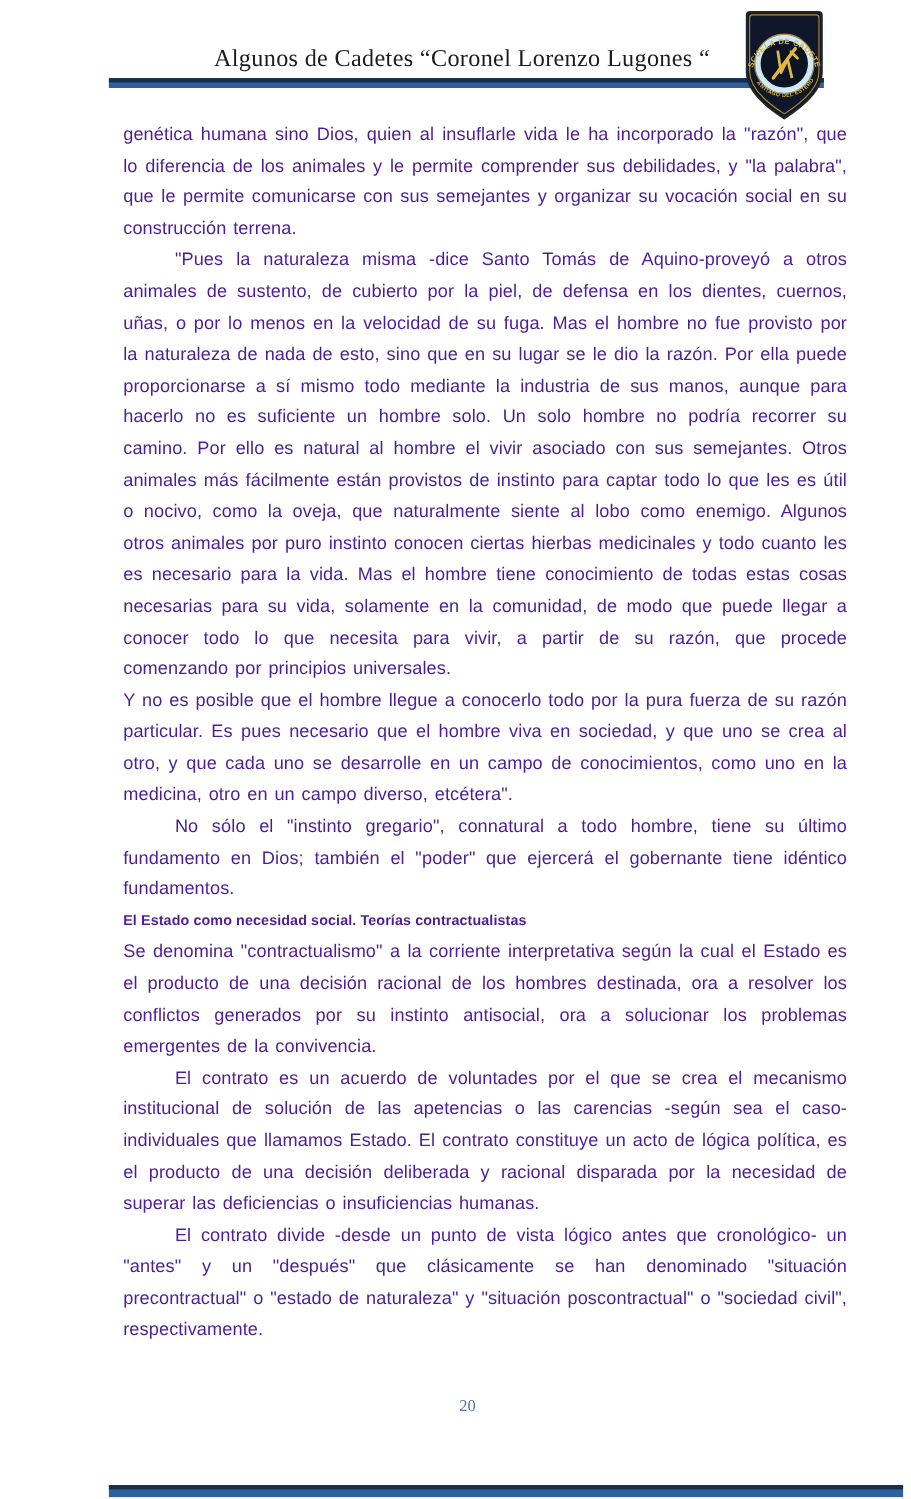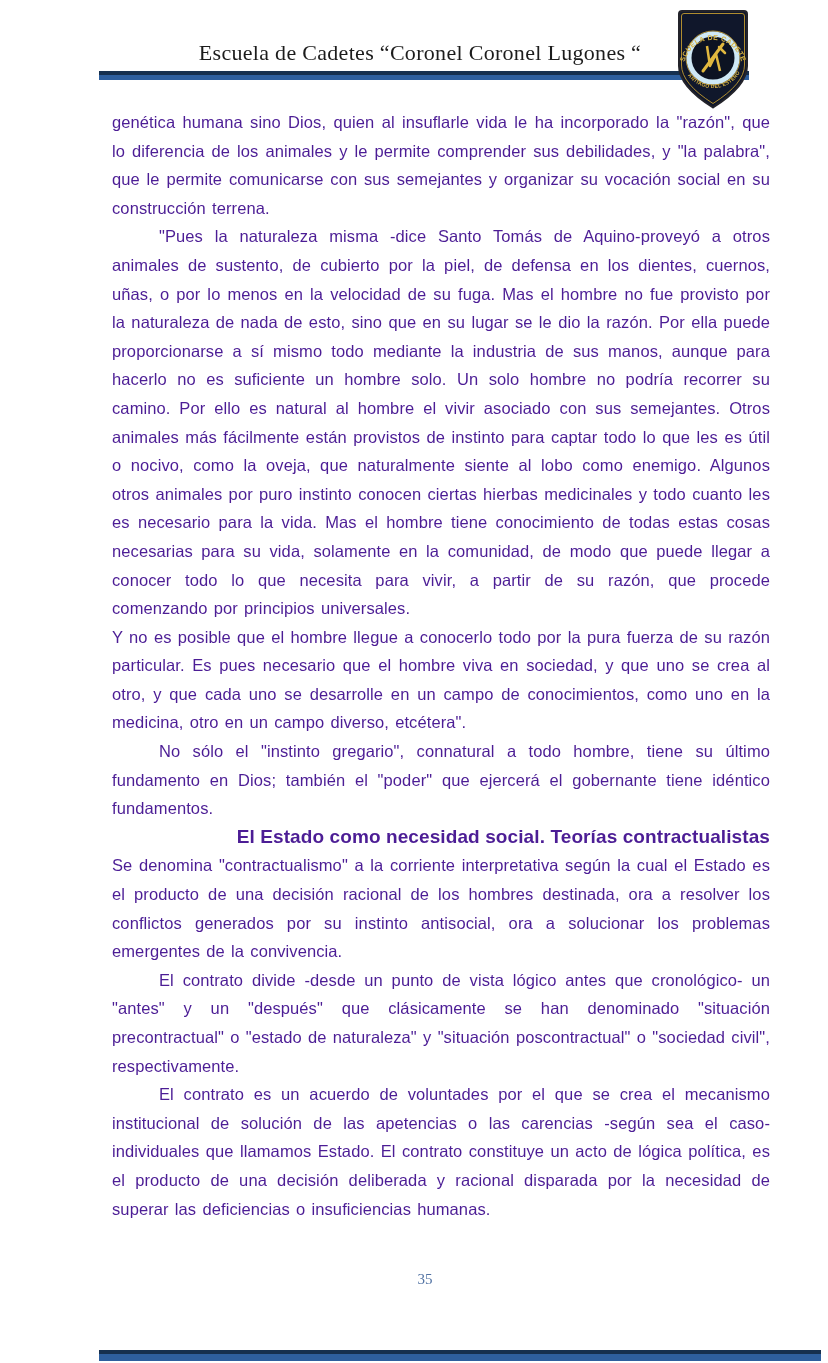"Escuela de Cadetes “Coronel Coronel" div.header-title { text: Escuela de Cadetes “Coronel Coronel -> Algunos de Cadetes “Coronel Lorenzo }
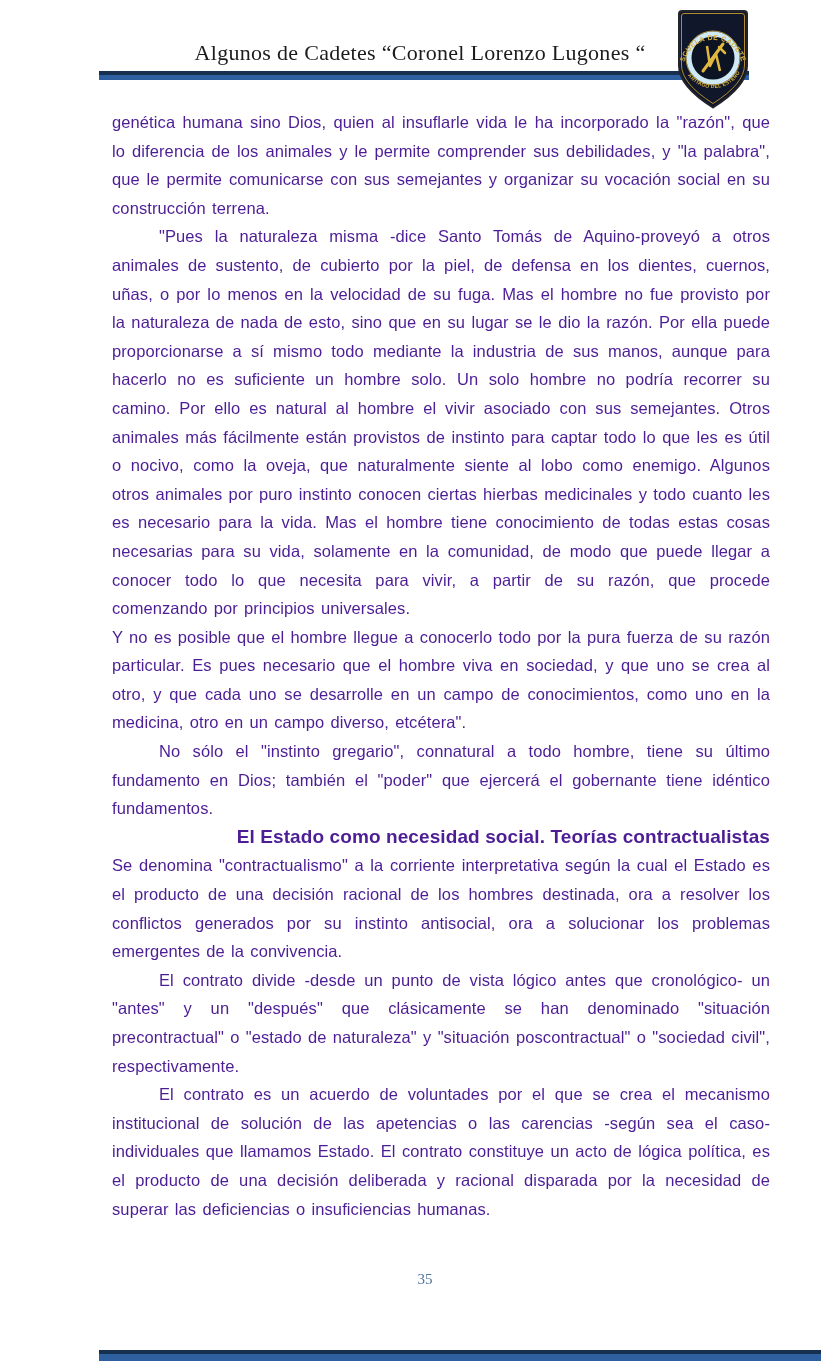"El Estado como necesidad social." .section-heading { font-size: 19px -> 13px; text-align: right -> left }
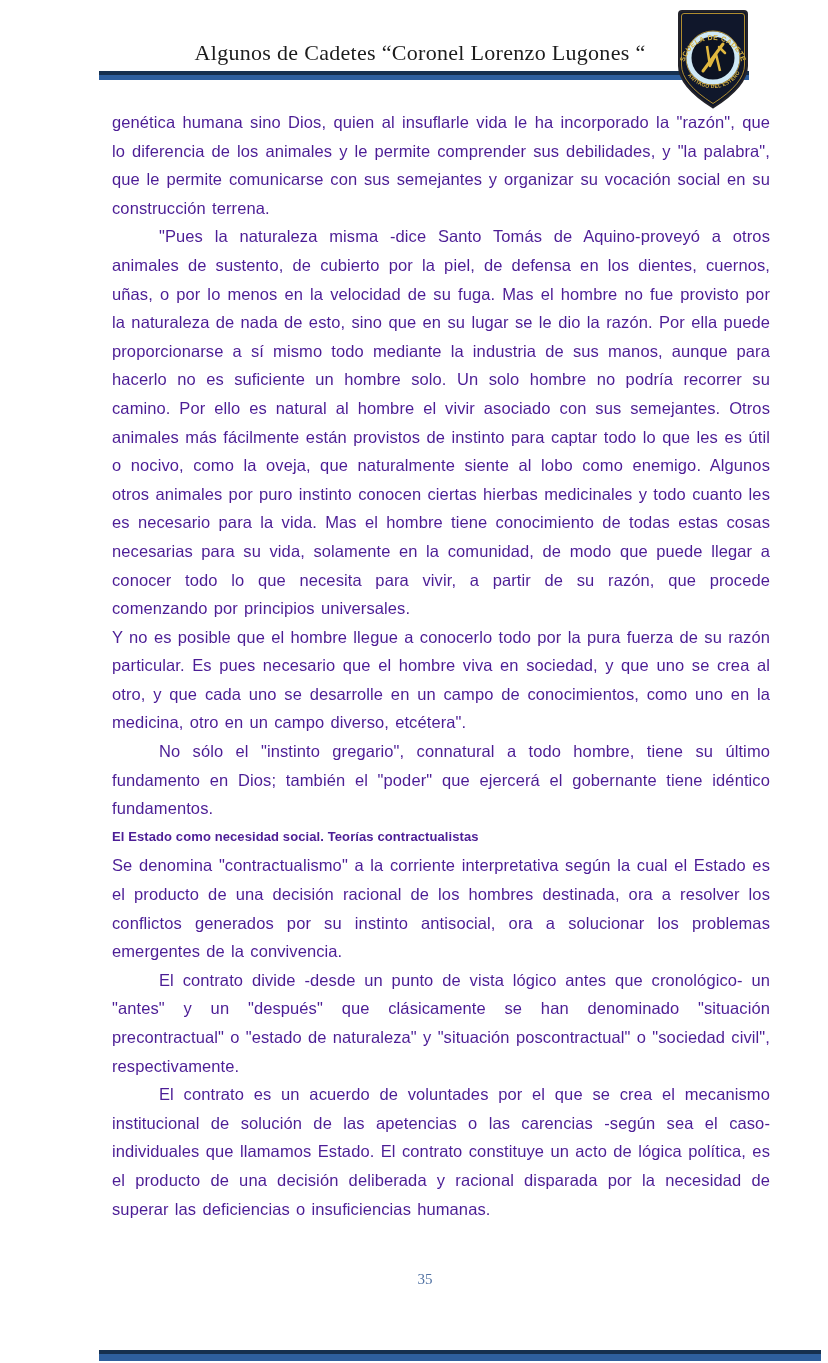"El contrato divide -desde un" p.indented { order: before "El contrato es un acuerdo" -> after "El contrato es un acuerdo" }
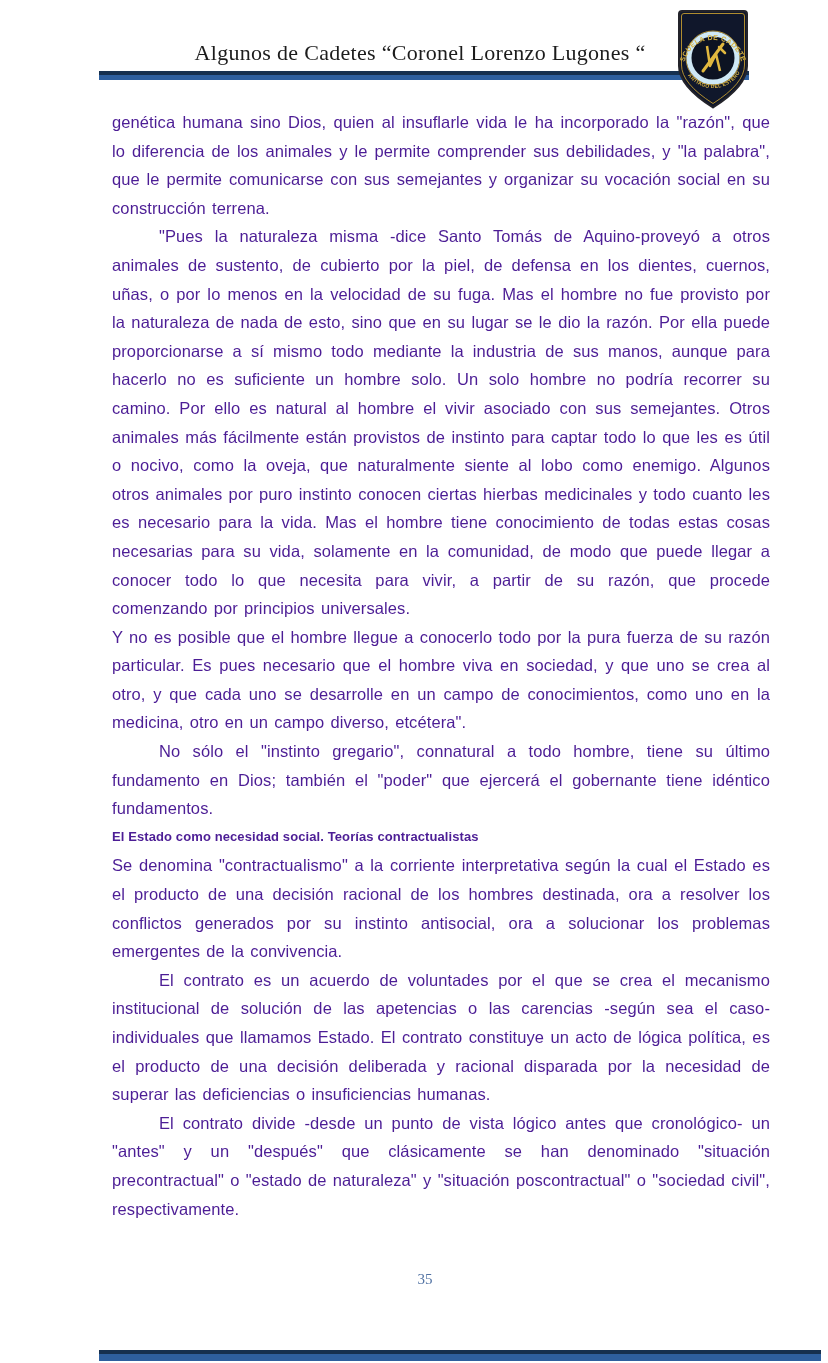"35" div.page-number { text: 35 -> 20 }
